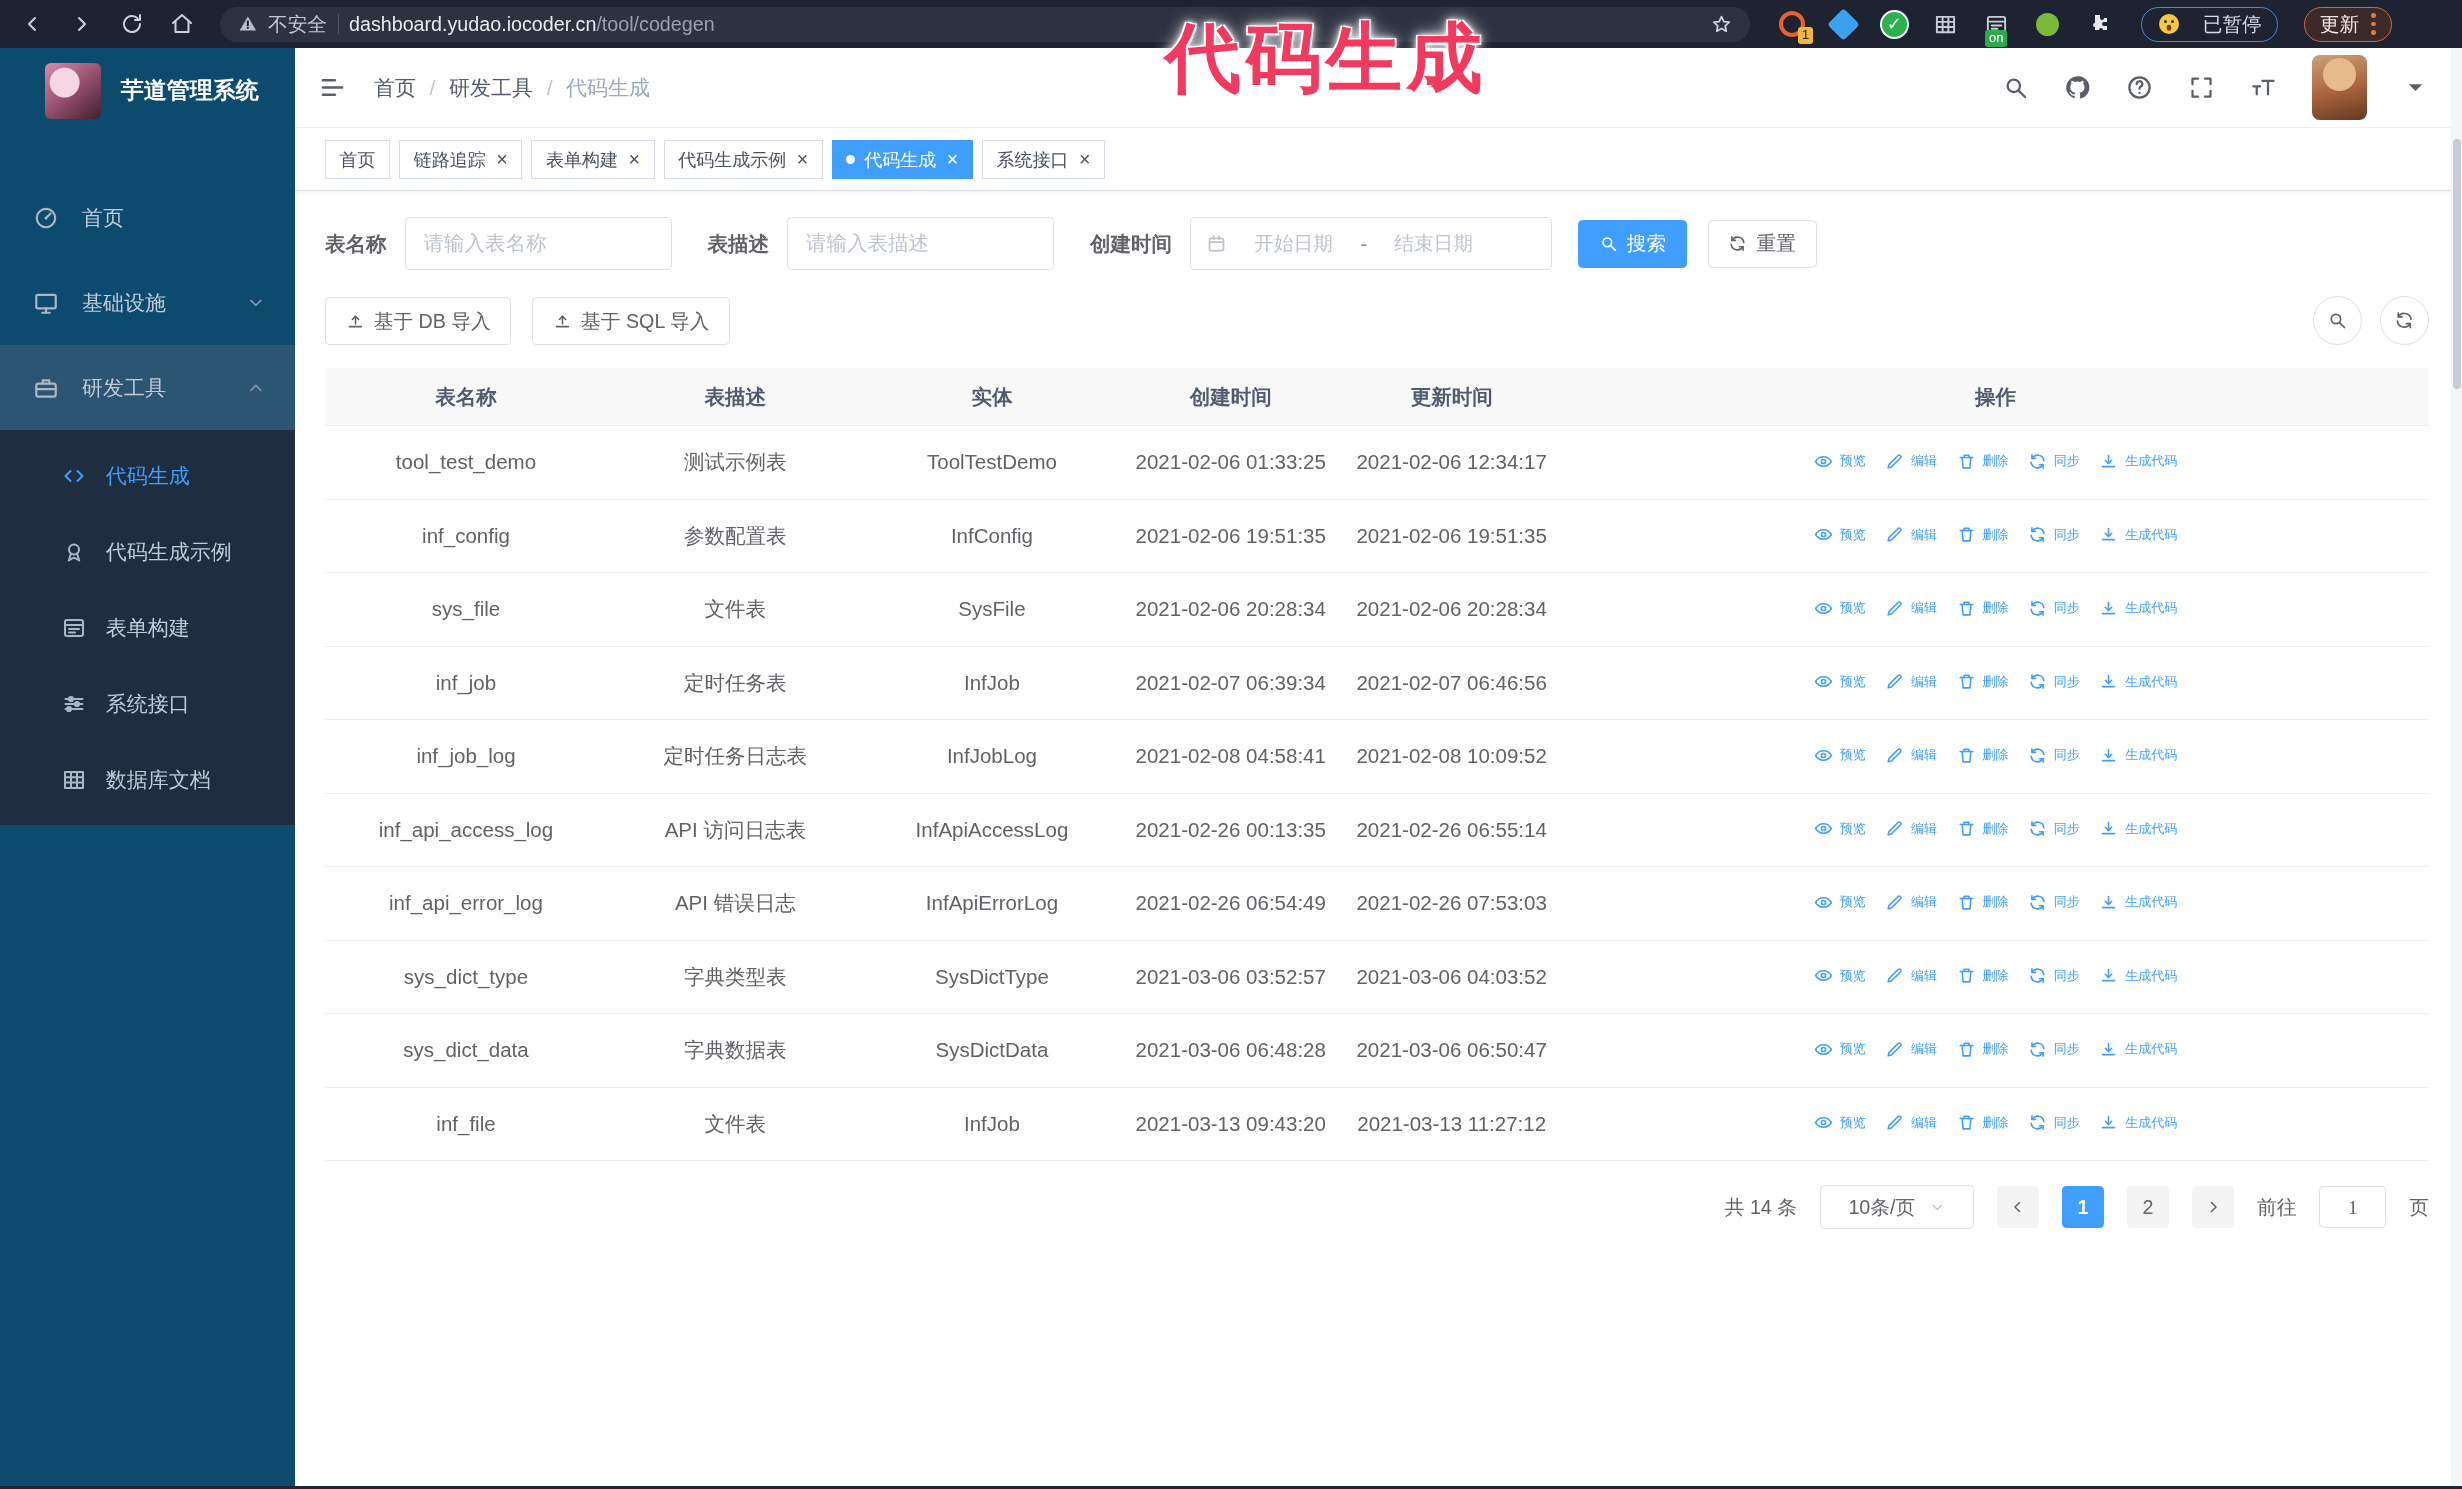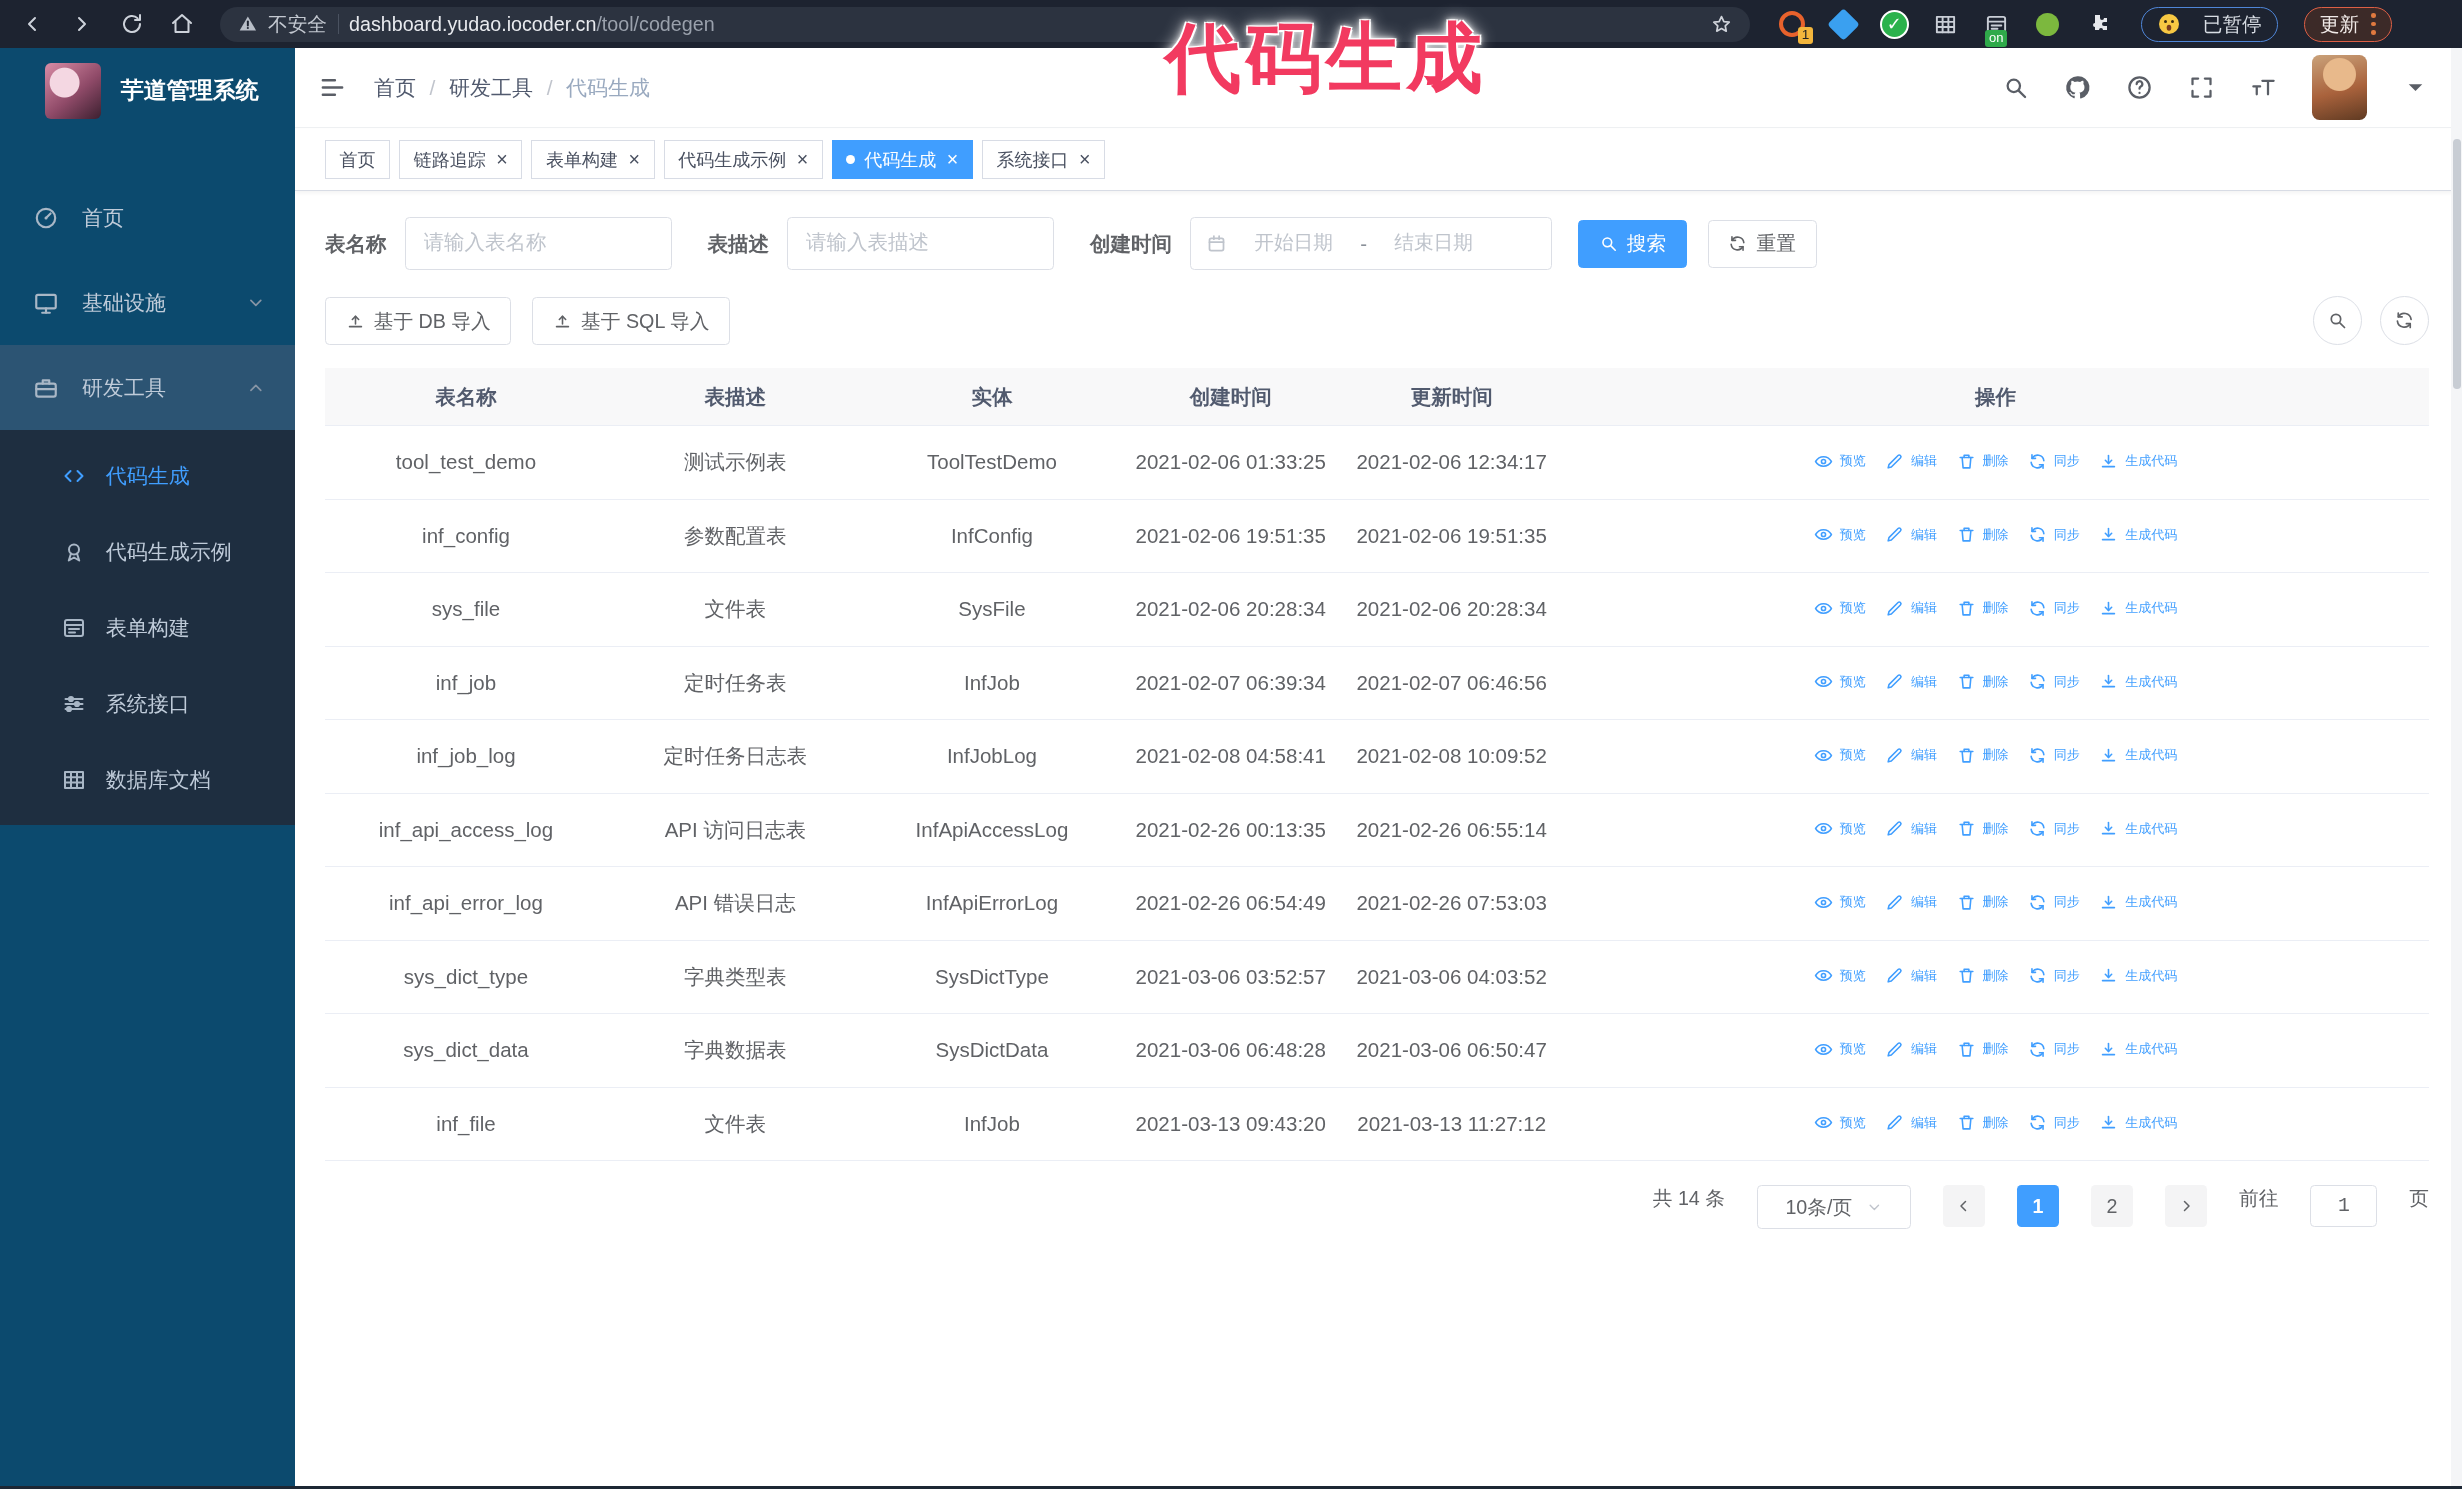"请输入表名称" input { font-family: Liberation Mono, monospace -> Liberation Serif, serif }
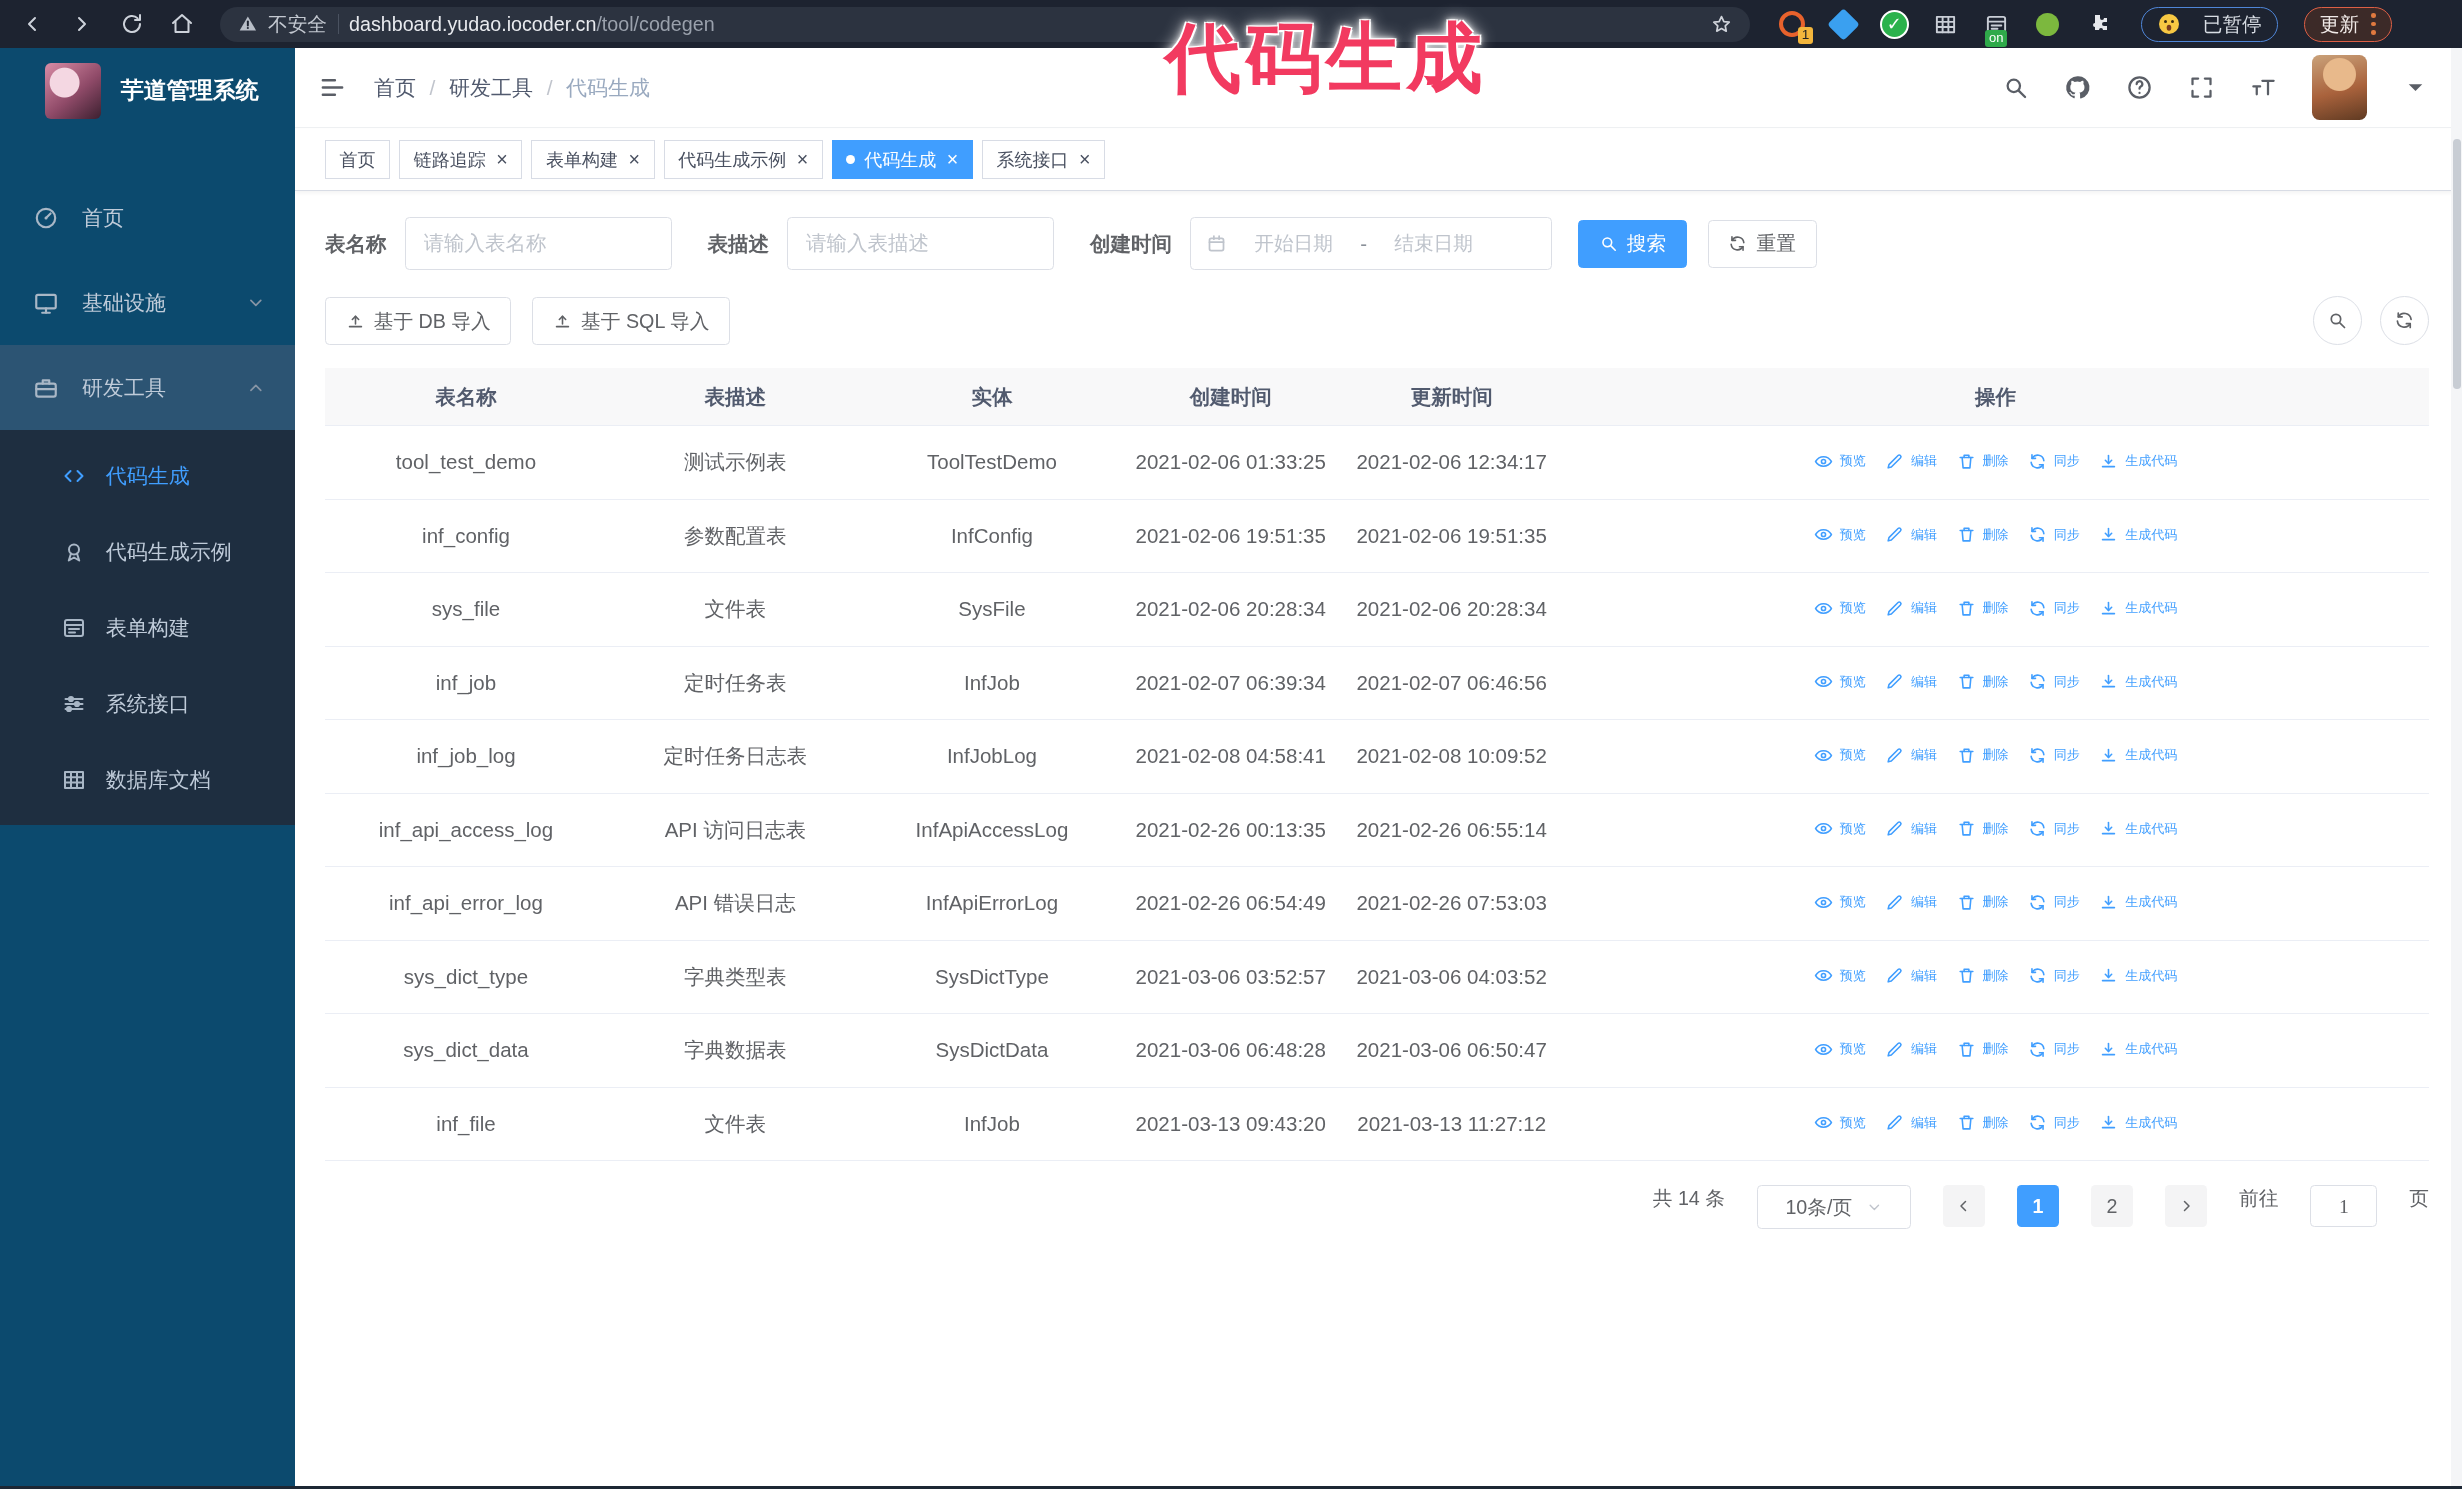"共 14 条" .pager { align-items: none -> center; gap: 32px -> 23px }
